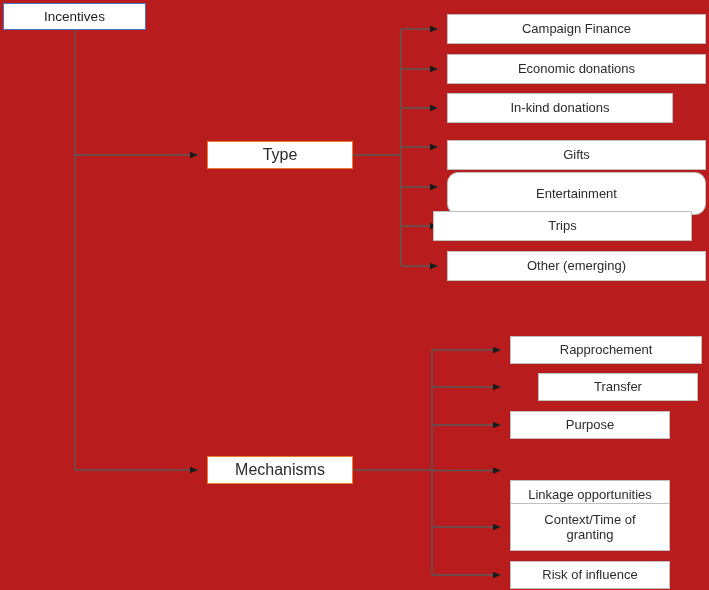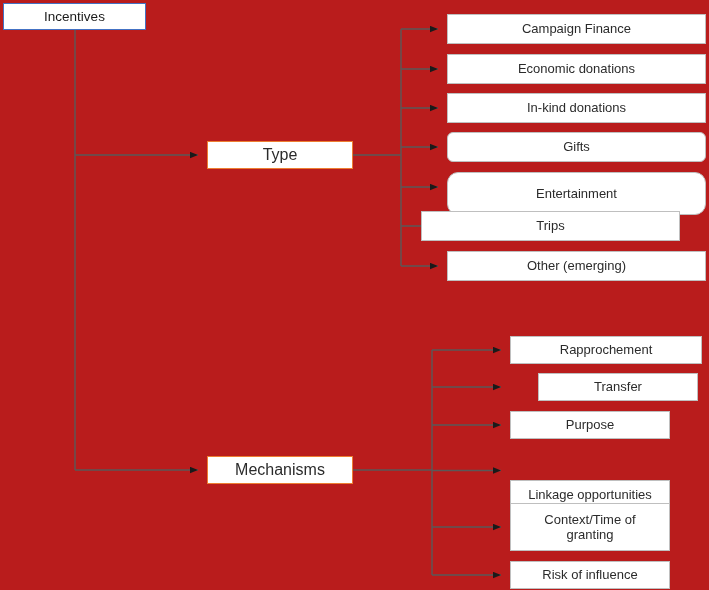"In-kind donations" div.node { width: 259px -> 226px }
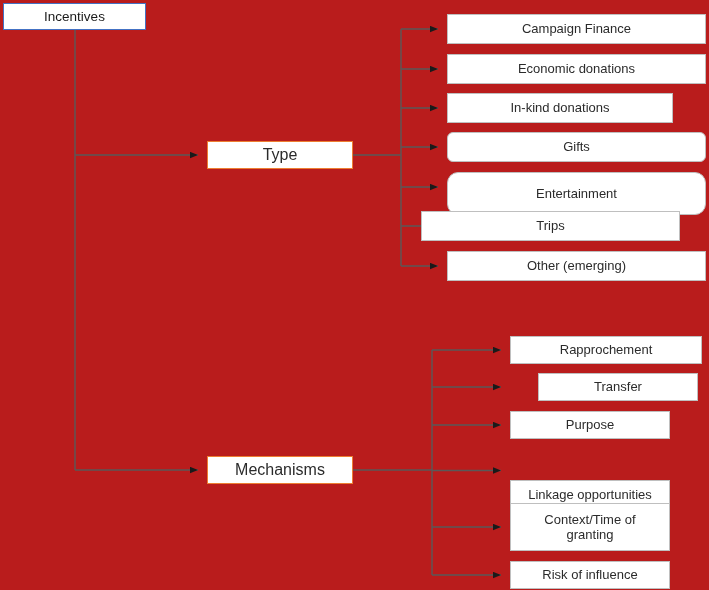"Gifts" div.node { border-radius: 6px -> none; top: 132px -> 140px }
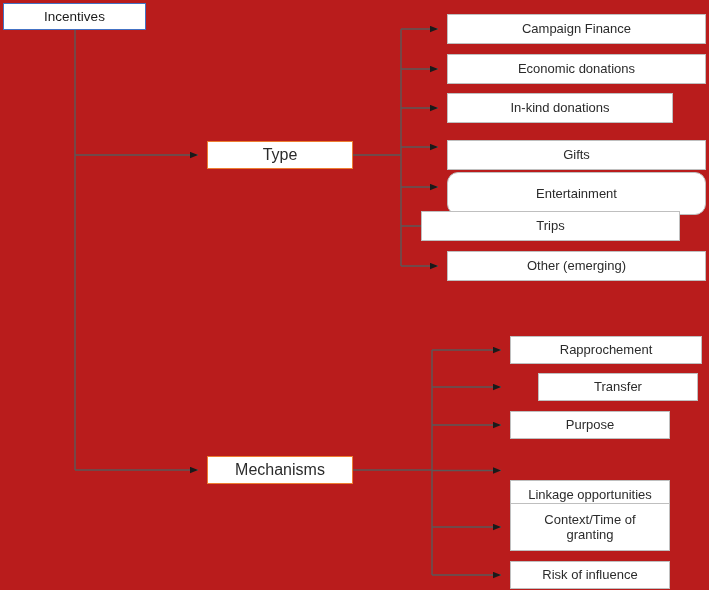"Trips" div.node { left: 421px -> 433px }
